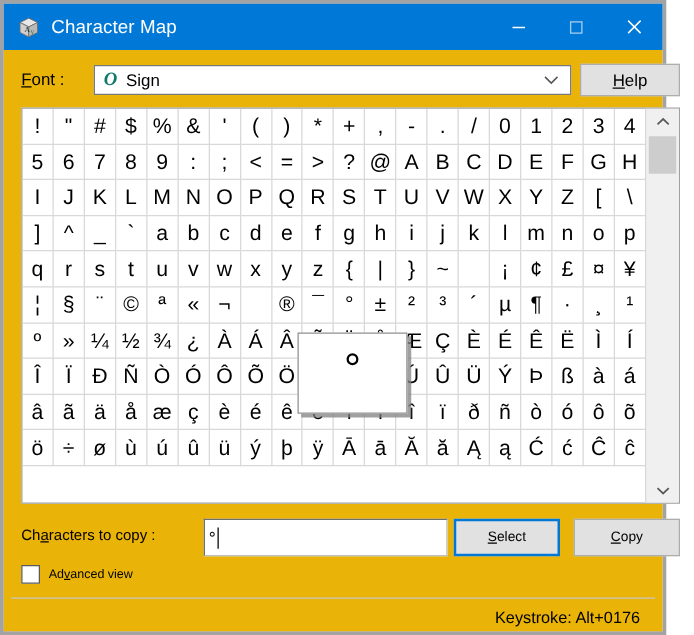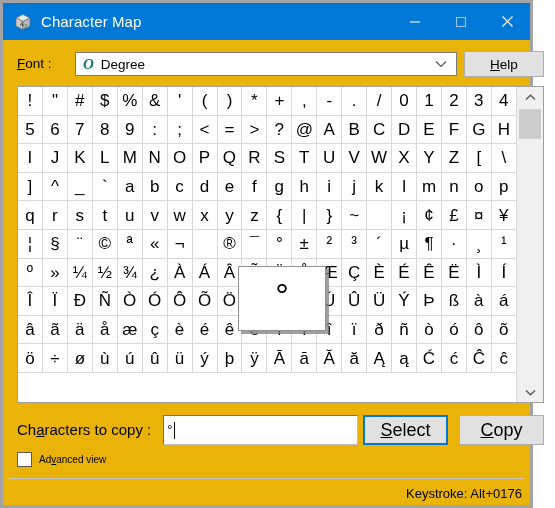"Degree" span.combo-value { text: Degree -> Sign }
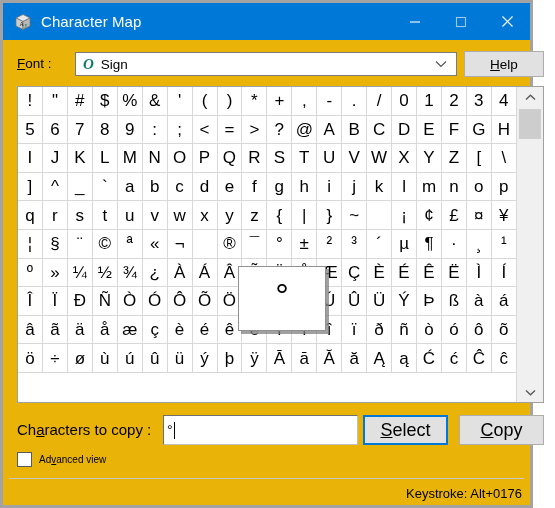"Characters to copy :" .copy-label { font-size: 15px -> 12px }
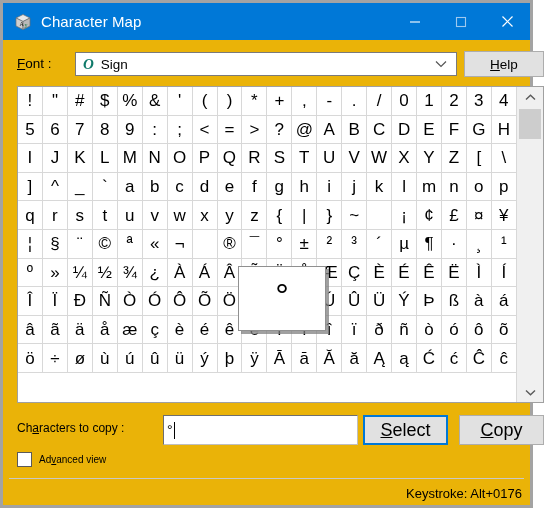"Select" .btn { font-size: 18px -> 11px }
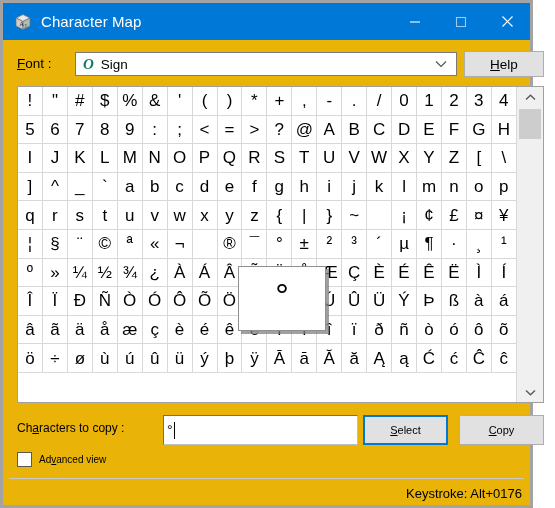"Keystroke: Alt+0176" .status-right { margin-right: 2px -> 12px }
